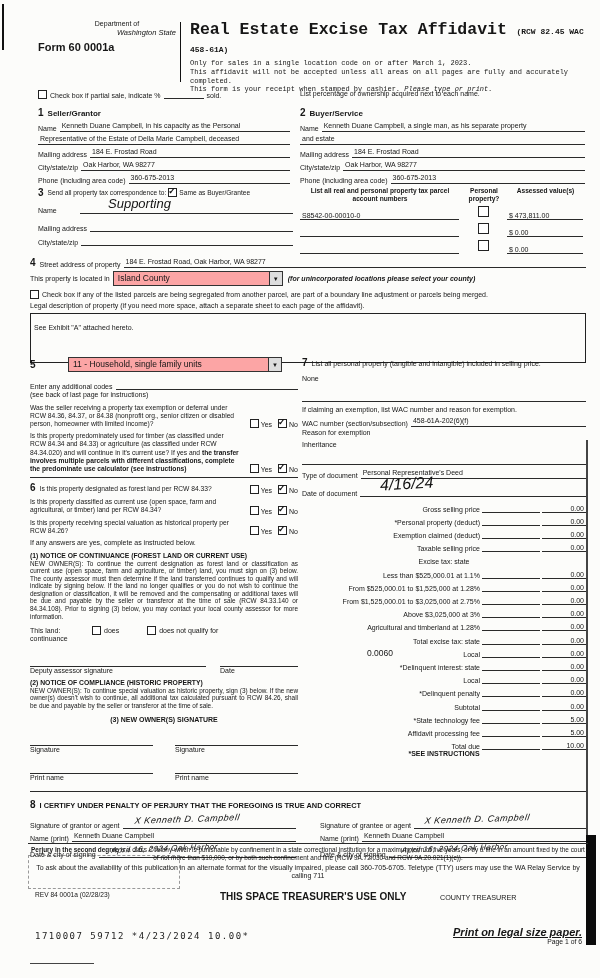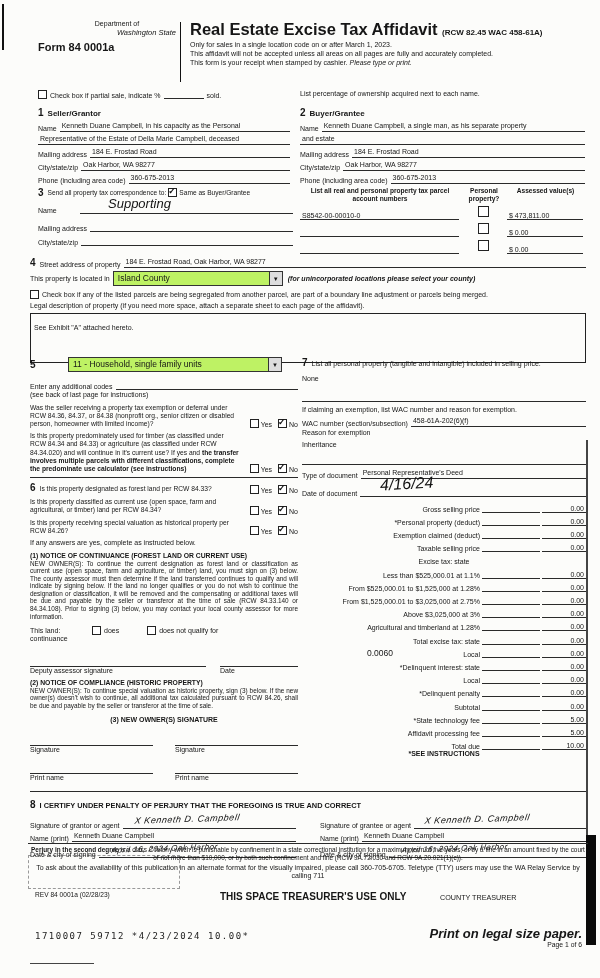"Real Estate Excise Tax Affidavit" div.abs { font-family: none -> Liberation Mono, monospace }
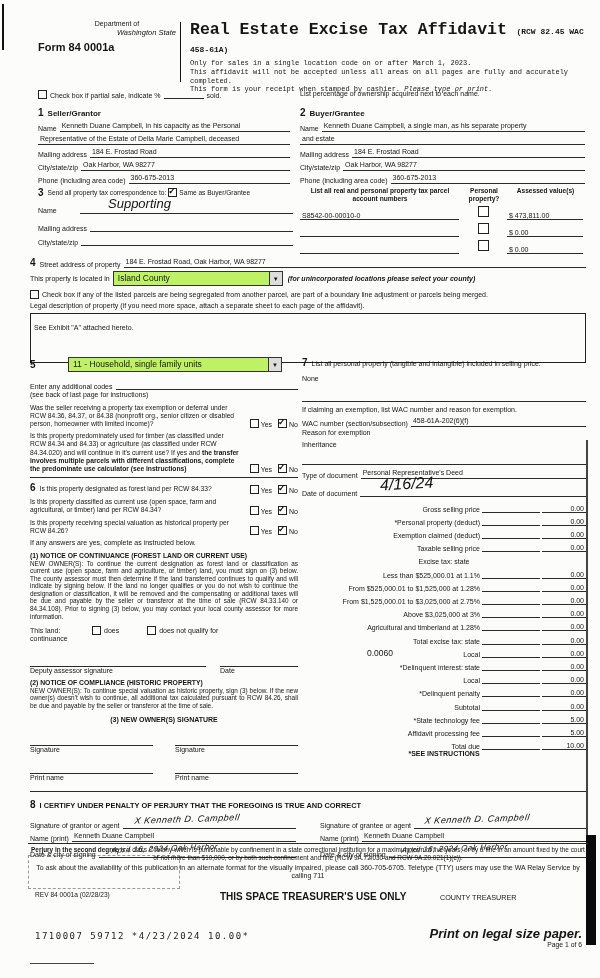"Form 84 0001a" div.b { text: 84 -> 60 }
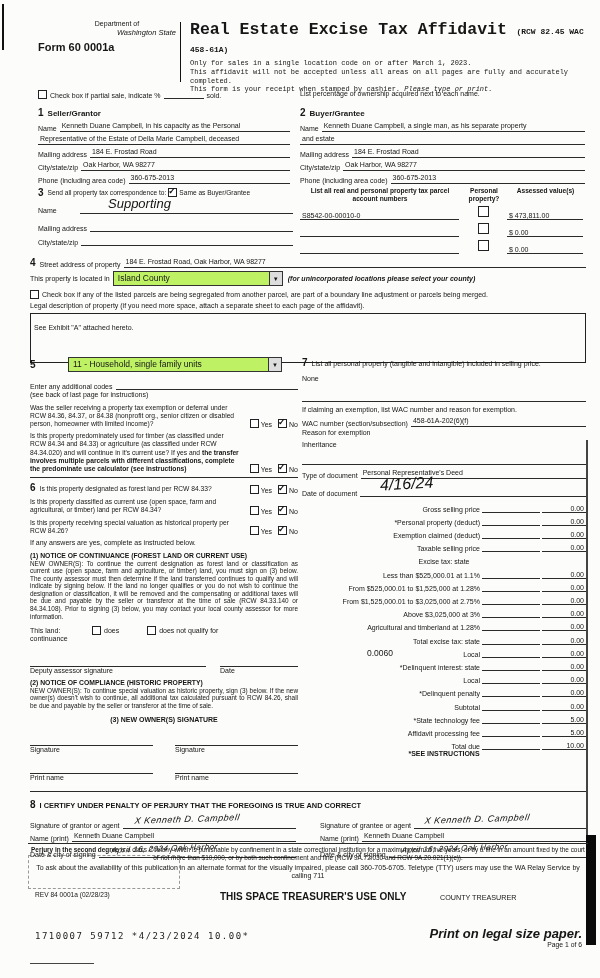"Buyer/Grantee" span.b { text: Buyer/Grantee -> Buyer/Service }
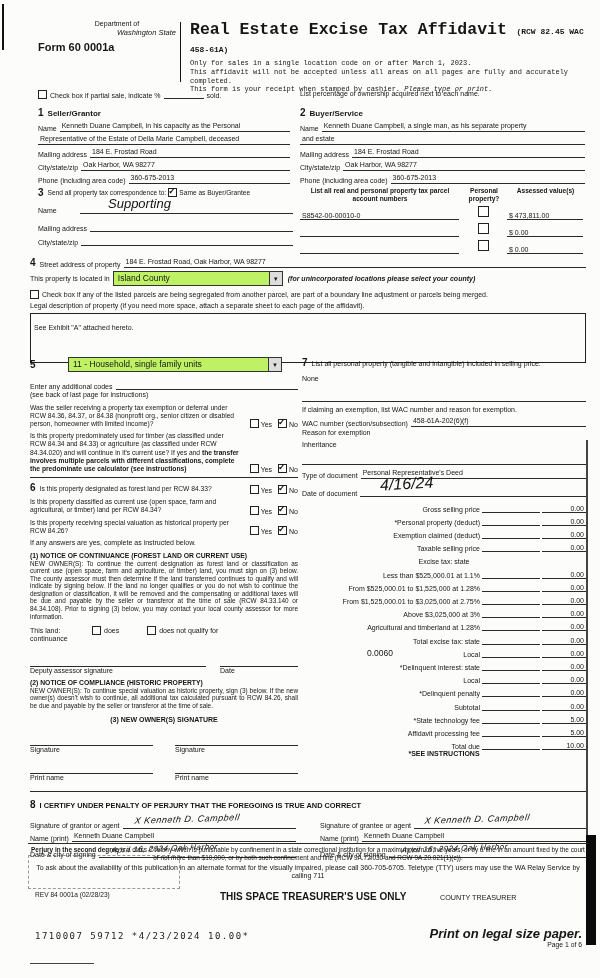"Island County" .dd { background: #bef264 -> #fca5a5 }
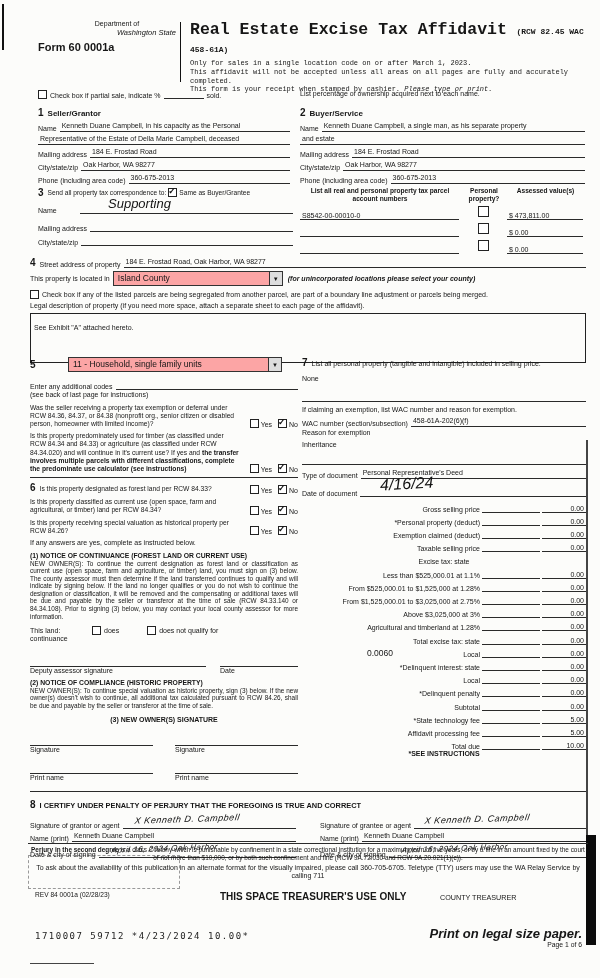"Print on legal size paper." div.b { font-size: 13px -> 11px; text-decoration: none -> underline }
